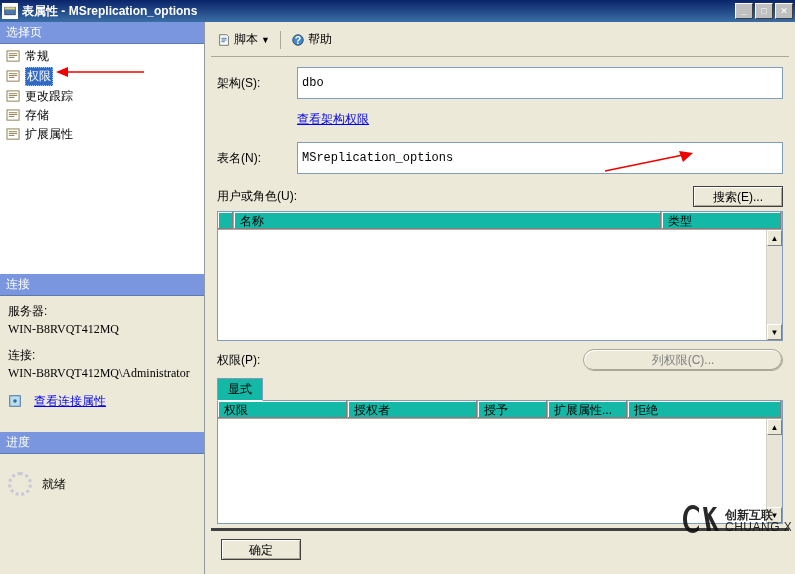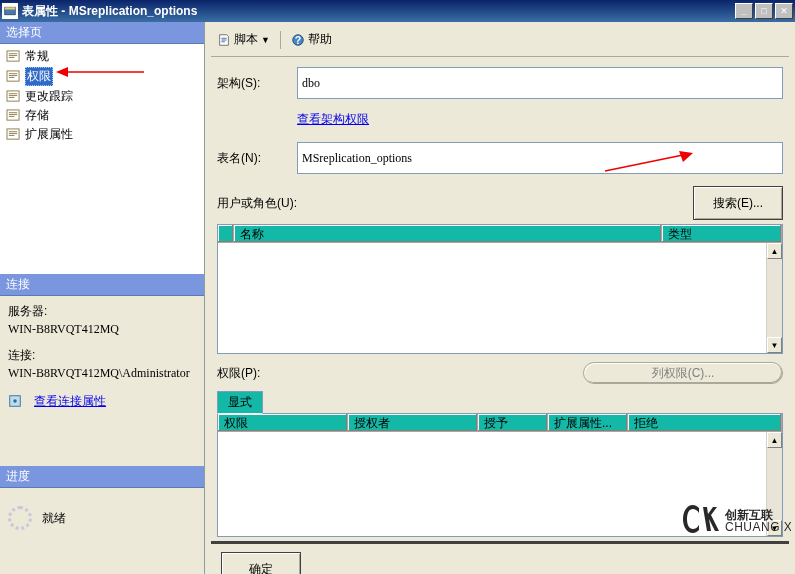"dbo" .tinput { font-family: Liberation Serif, serif -> Liberation Mono, monospace }
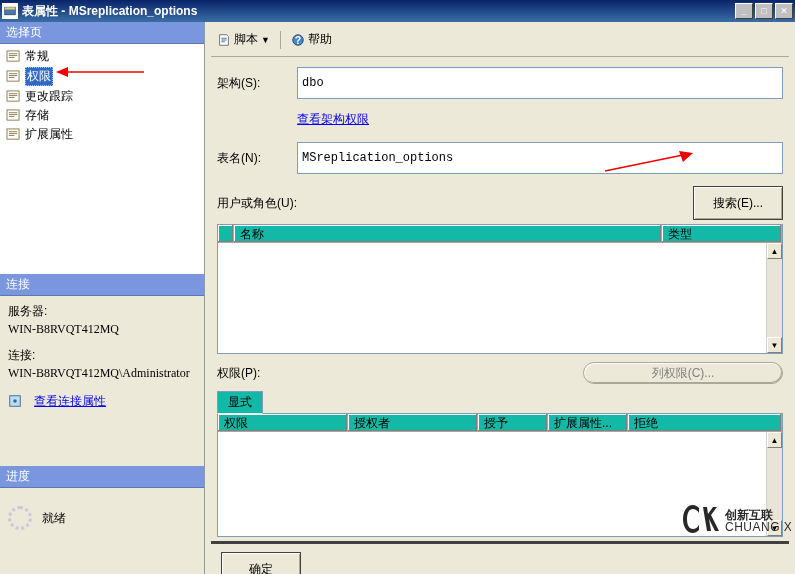"搜索(E)..." .btn { height: 34px -> 21px }
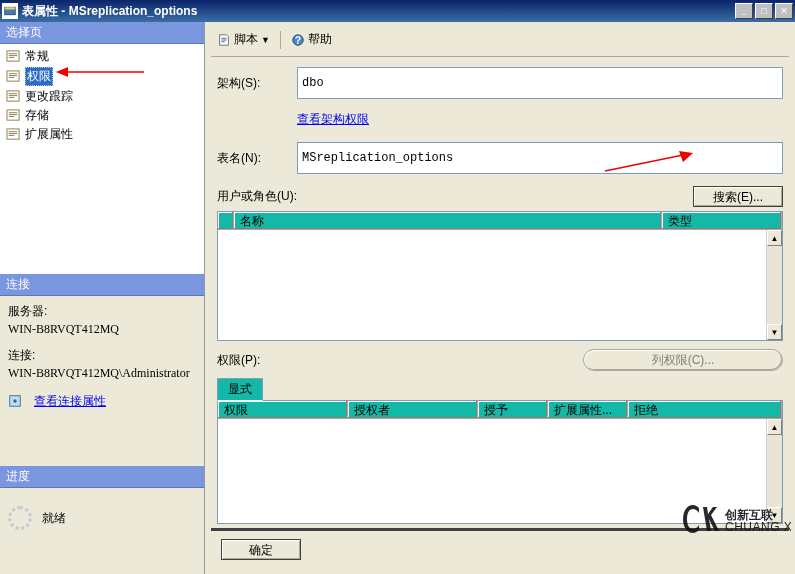"服务器:" .conn-box { height: 170px -> 136px }
